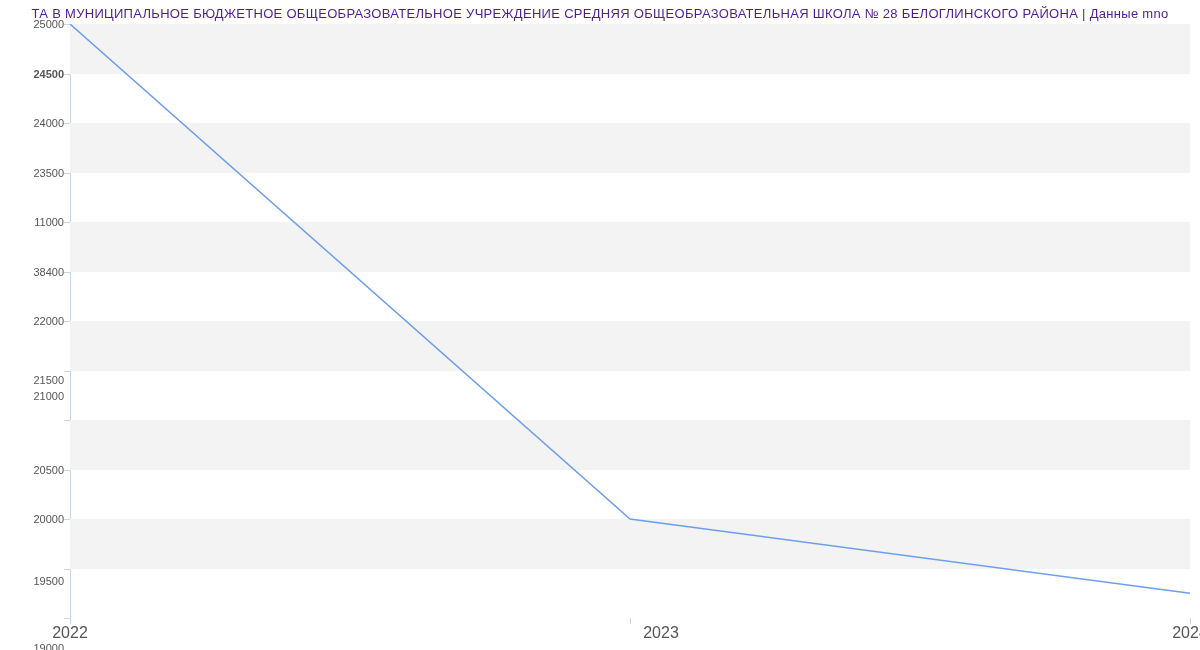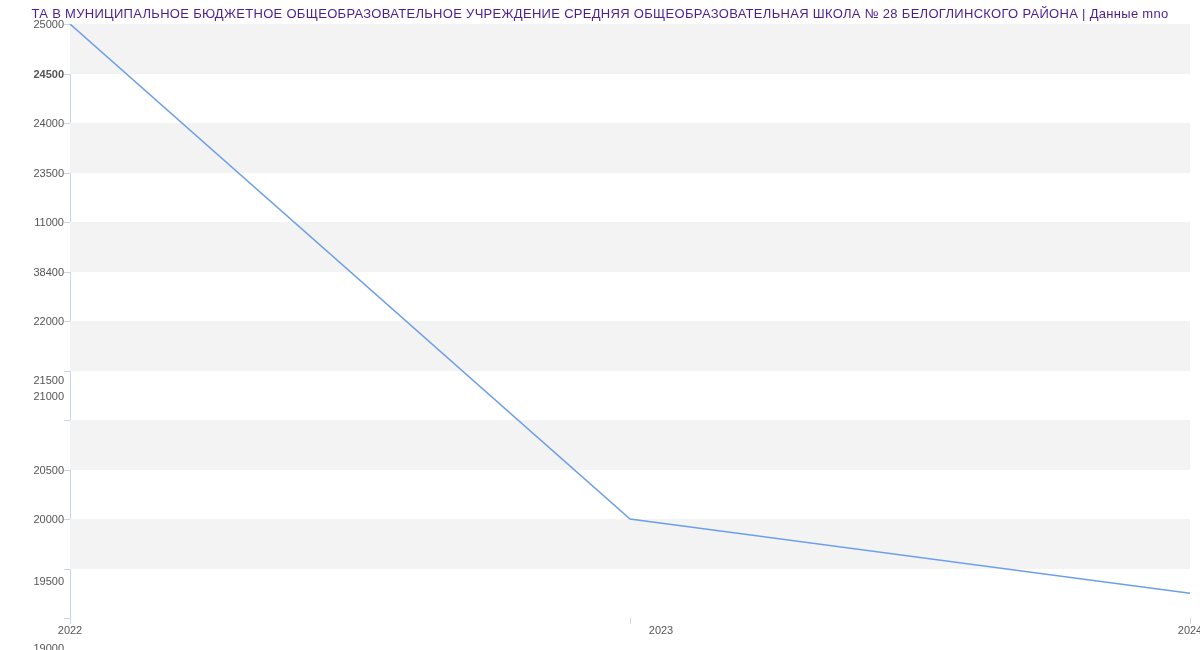"2022" .x-tick-label { font-size: 11px -> 16px }
